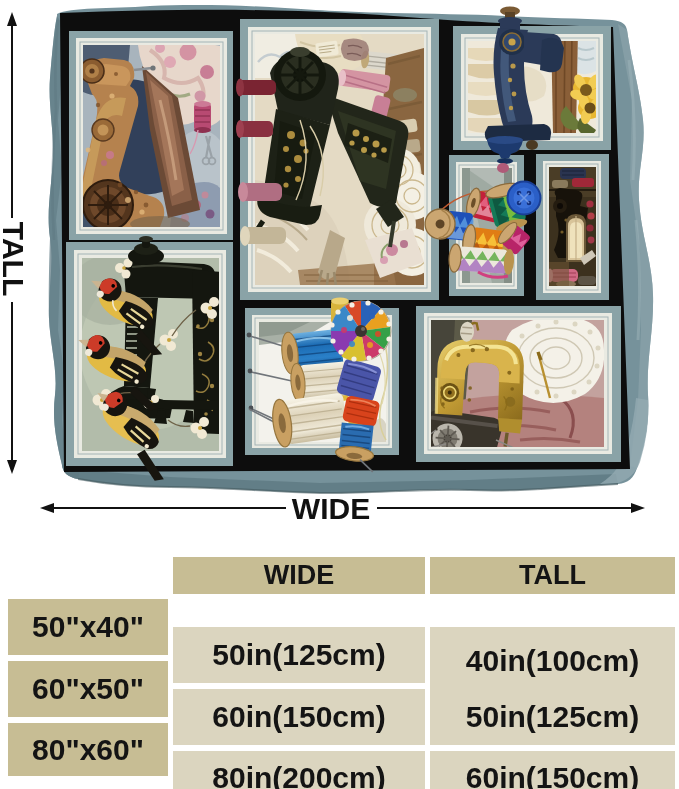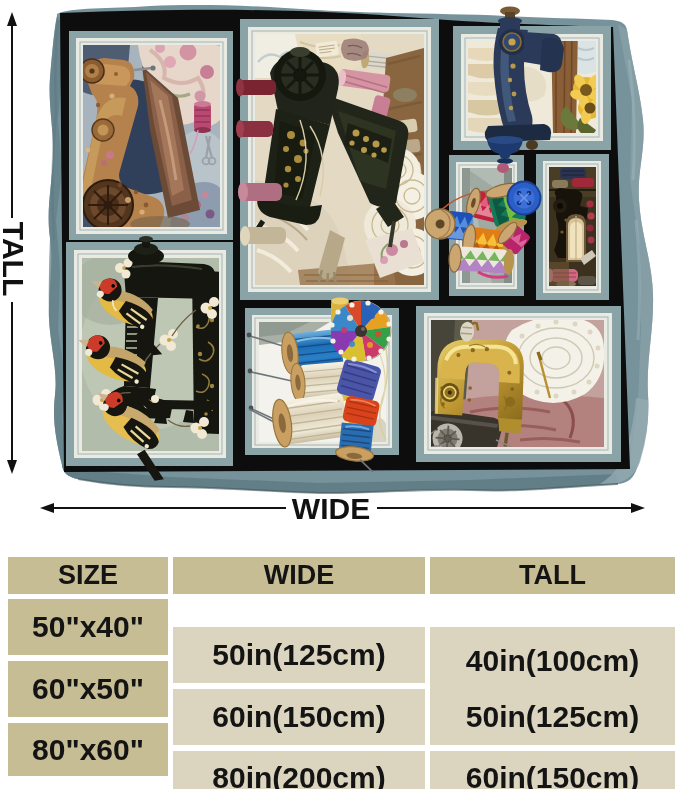"SIZE" div.cell { html: <div>SIZE</div> -> none }
